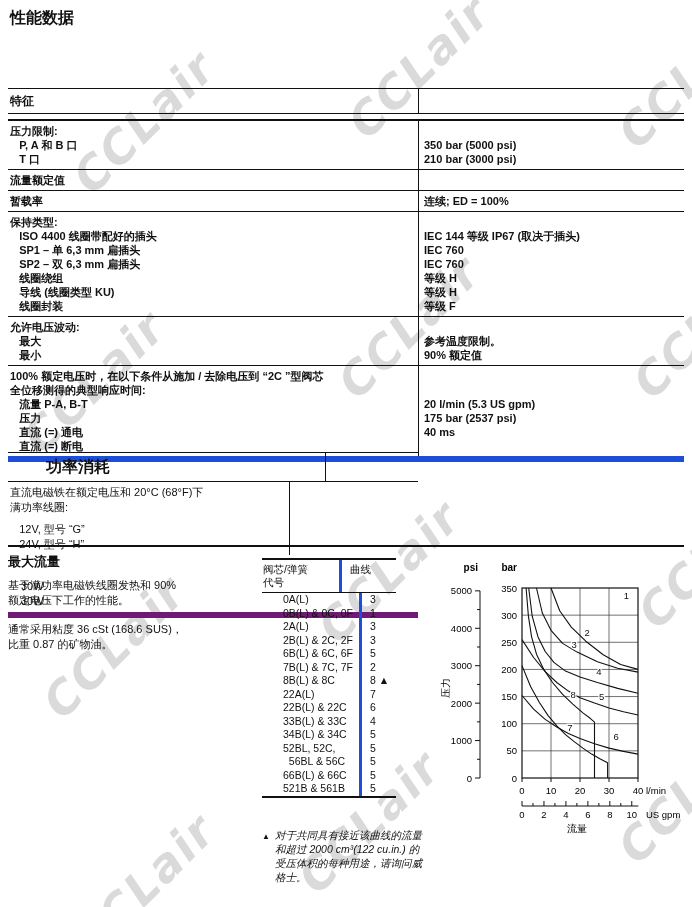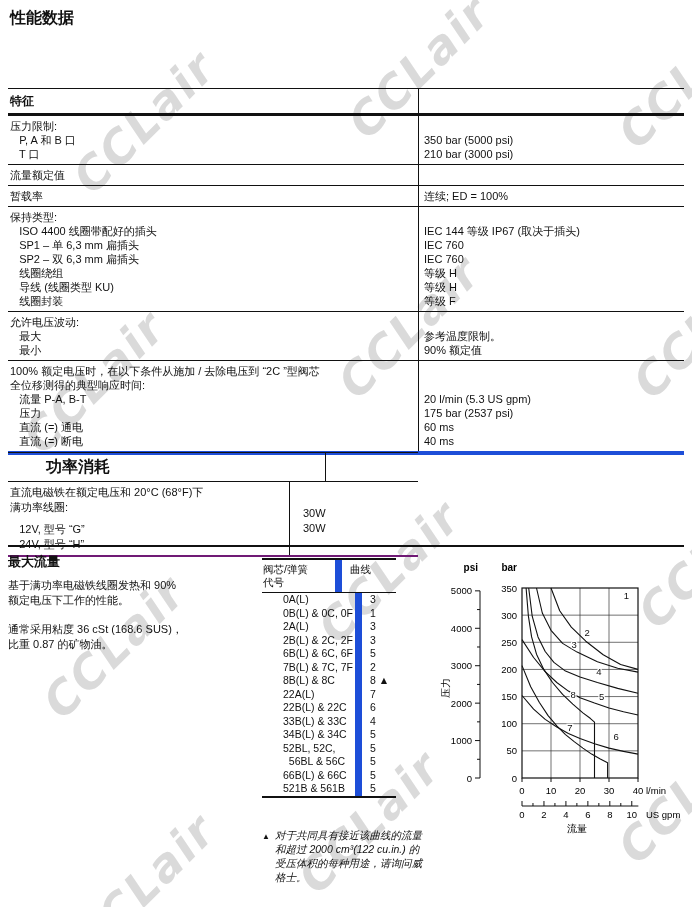"压力限制:" .mt-body { border-bottom: 4px solid #1d4ed8 -> 6px solid #1d4ed8; font-weight: none -> bold; margin-top: none -> 5px }
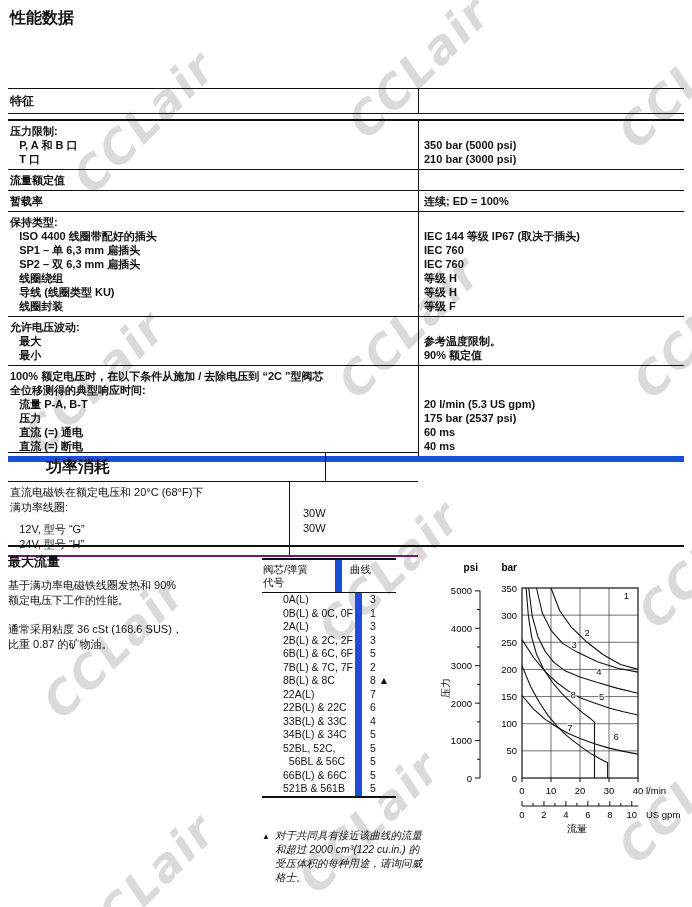"60 ms" div.ln { html: <div>60 ms</div> -> none }
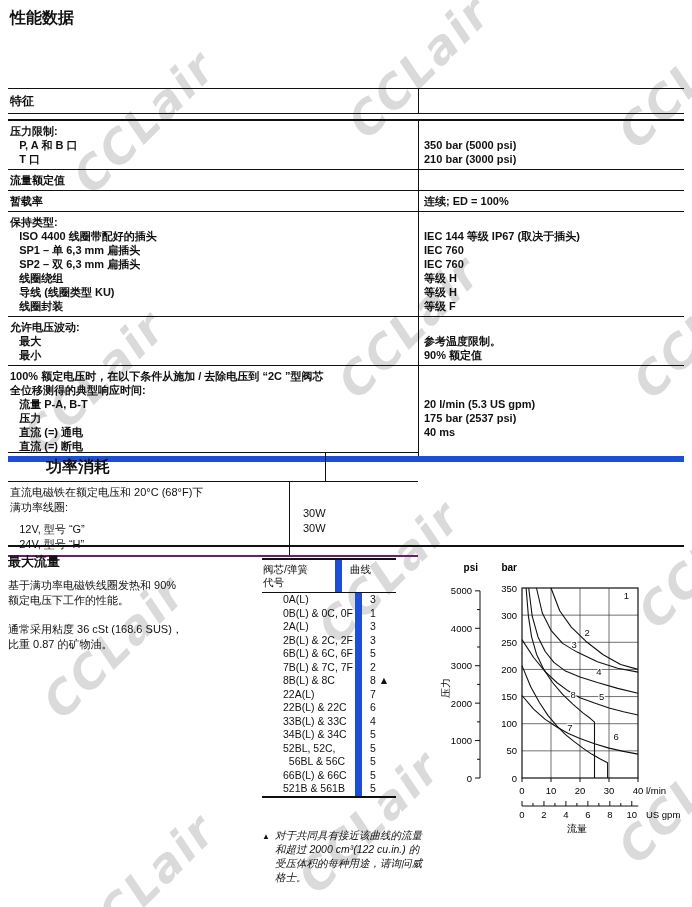"直流电磁铁在额定电压和 20°C (68°F)下" .pt-body { border-bottom: 2px solid #701a75 -> 6px solid #701a75; flex-direction: none -> column }
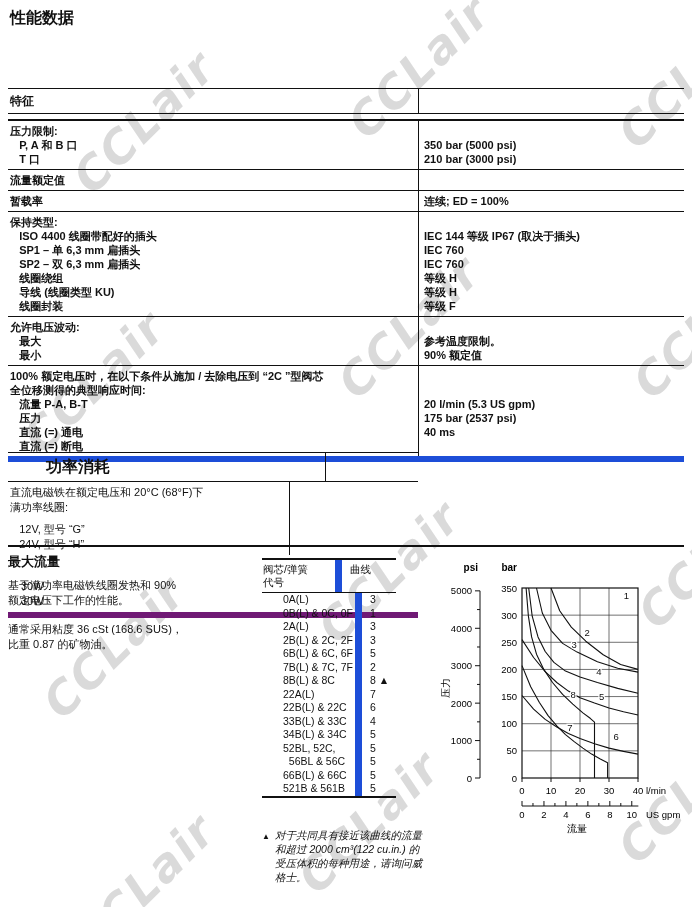"阀芯/弹簧" .sc1 { border-right: 7px solid #1d4ed8 -> 3px solid #1d4ed8 }
